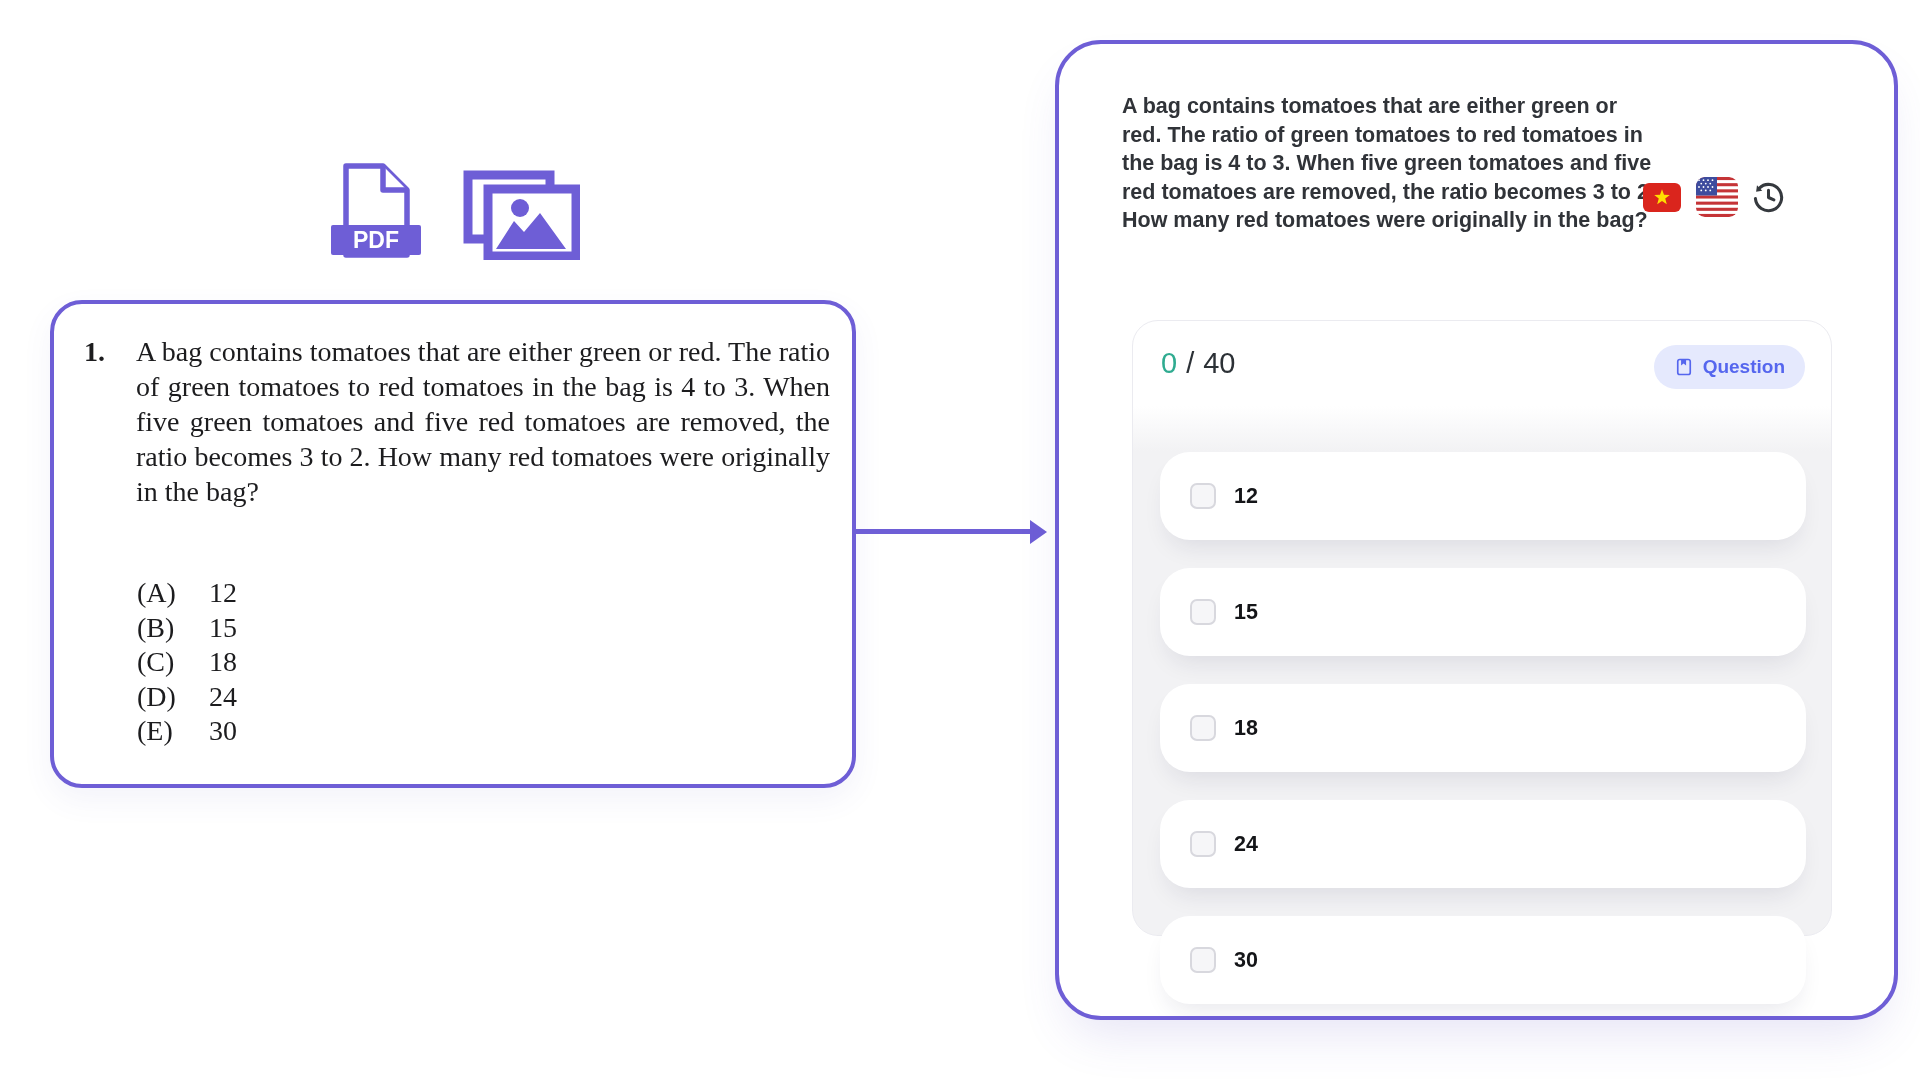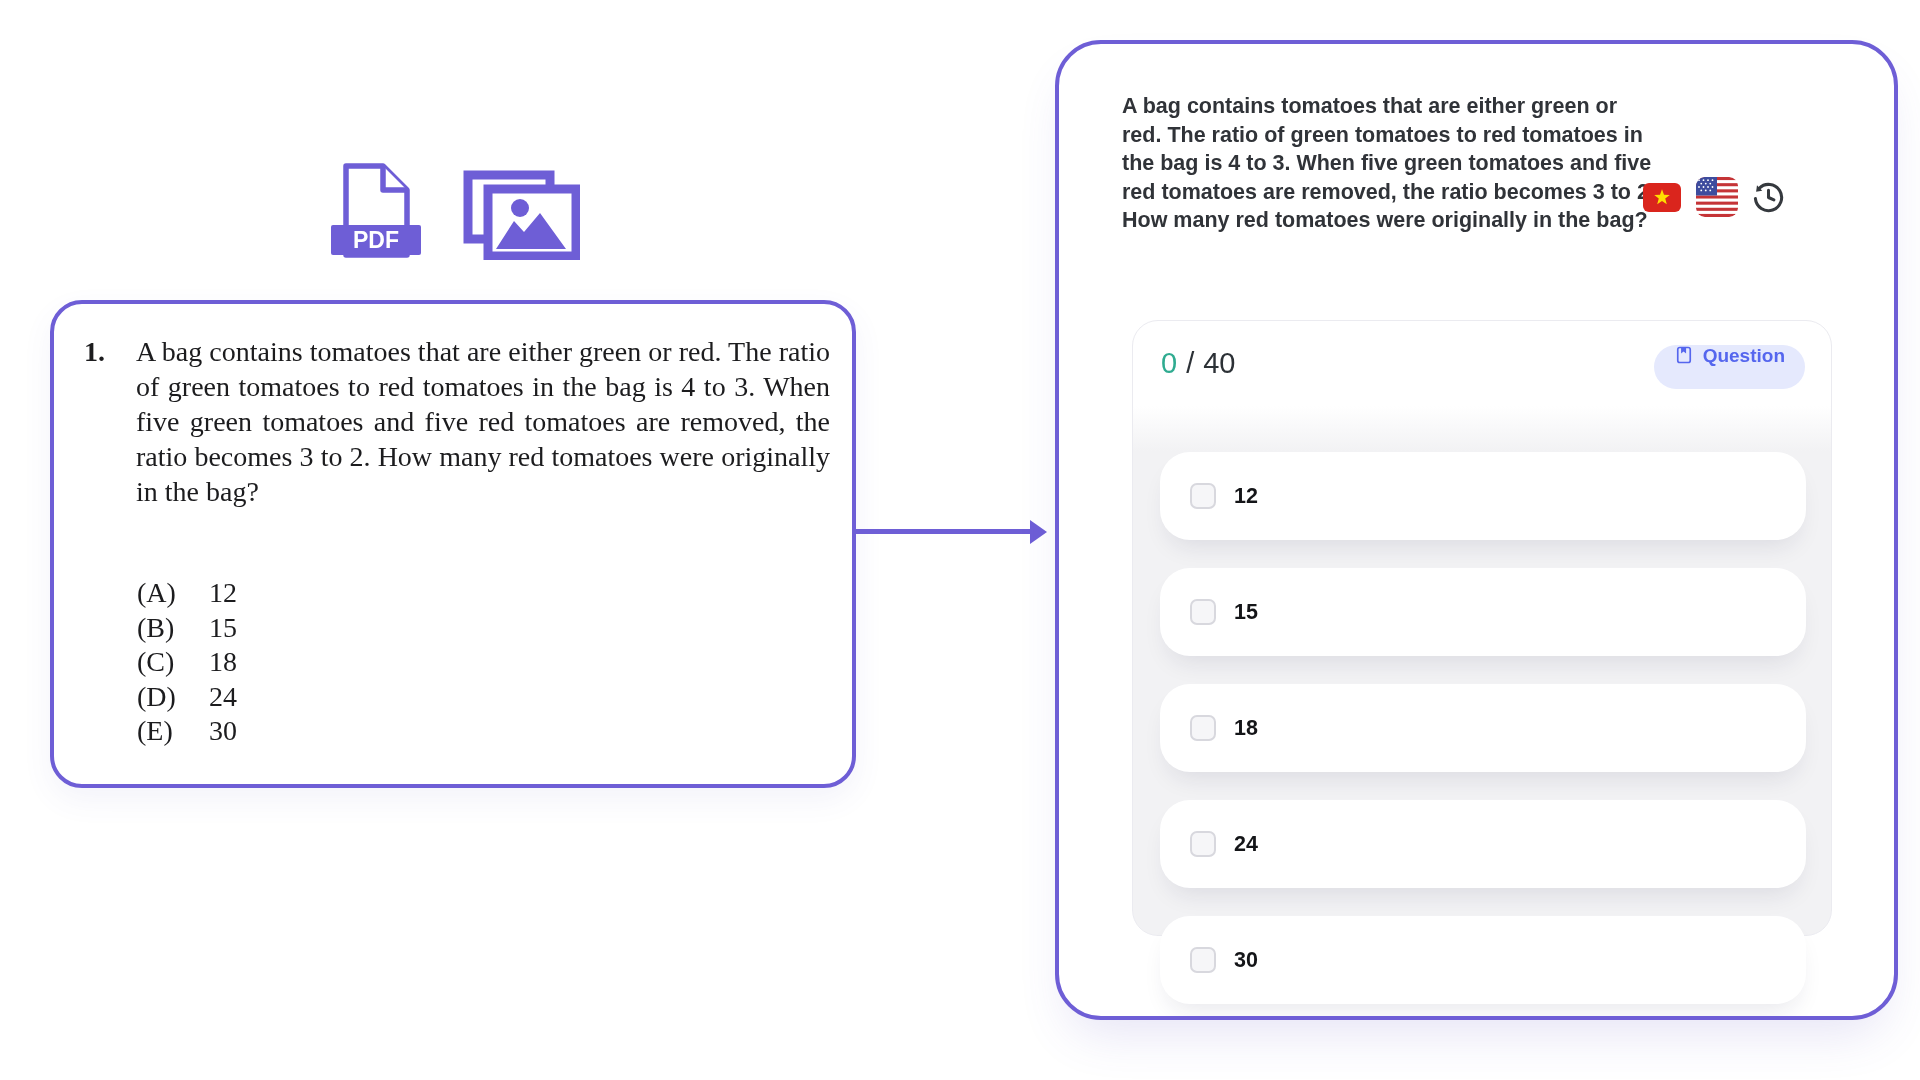"Question" .type-badge { align-items: flex-start -> center }
